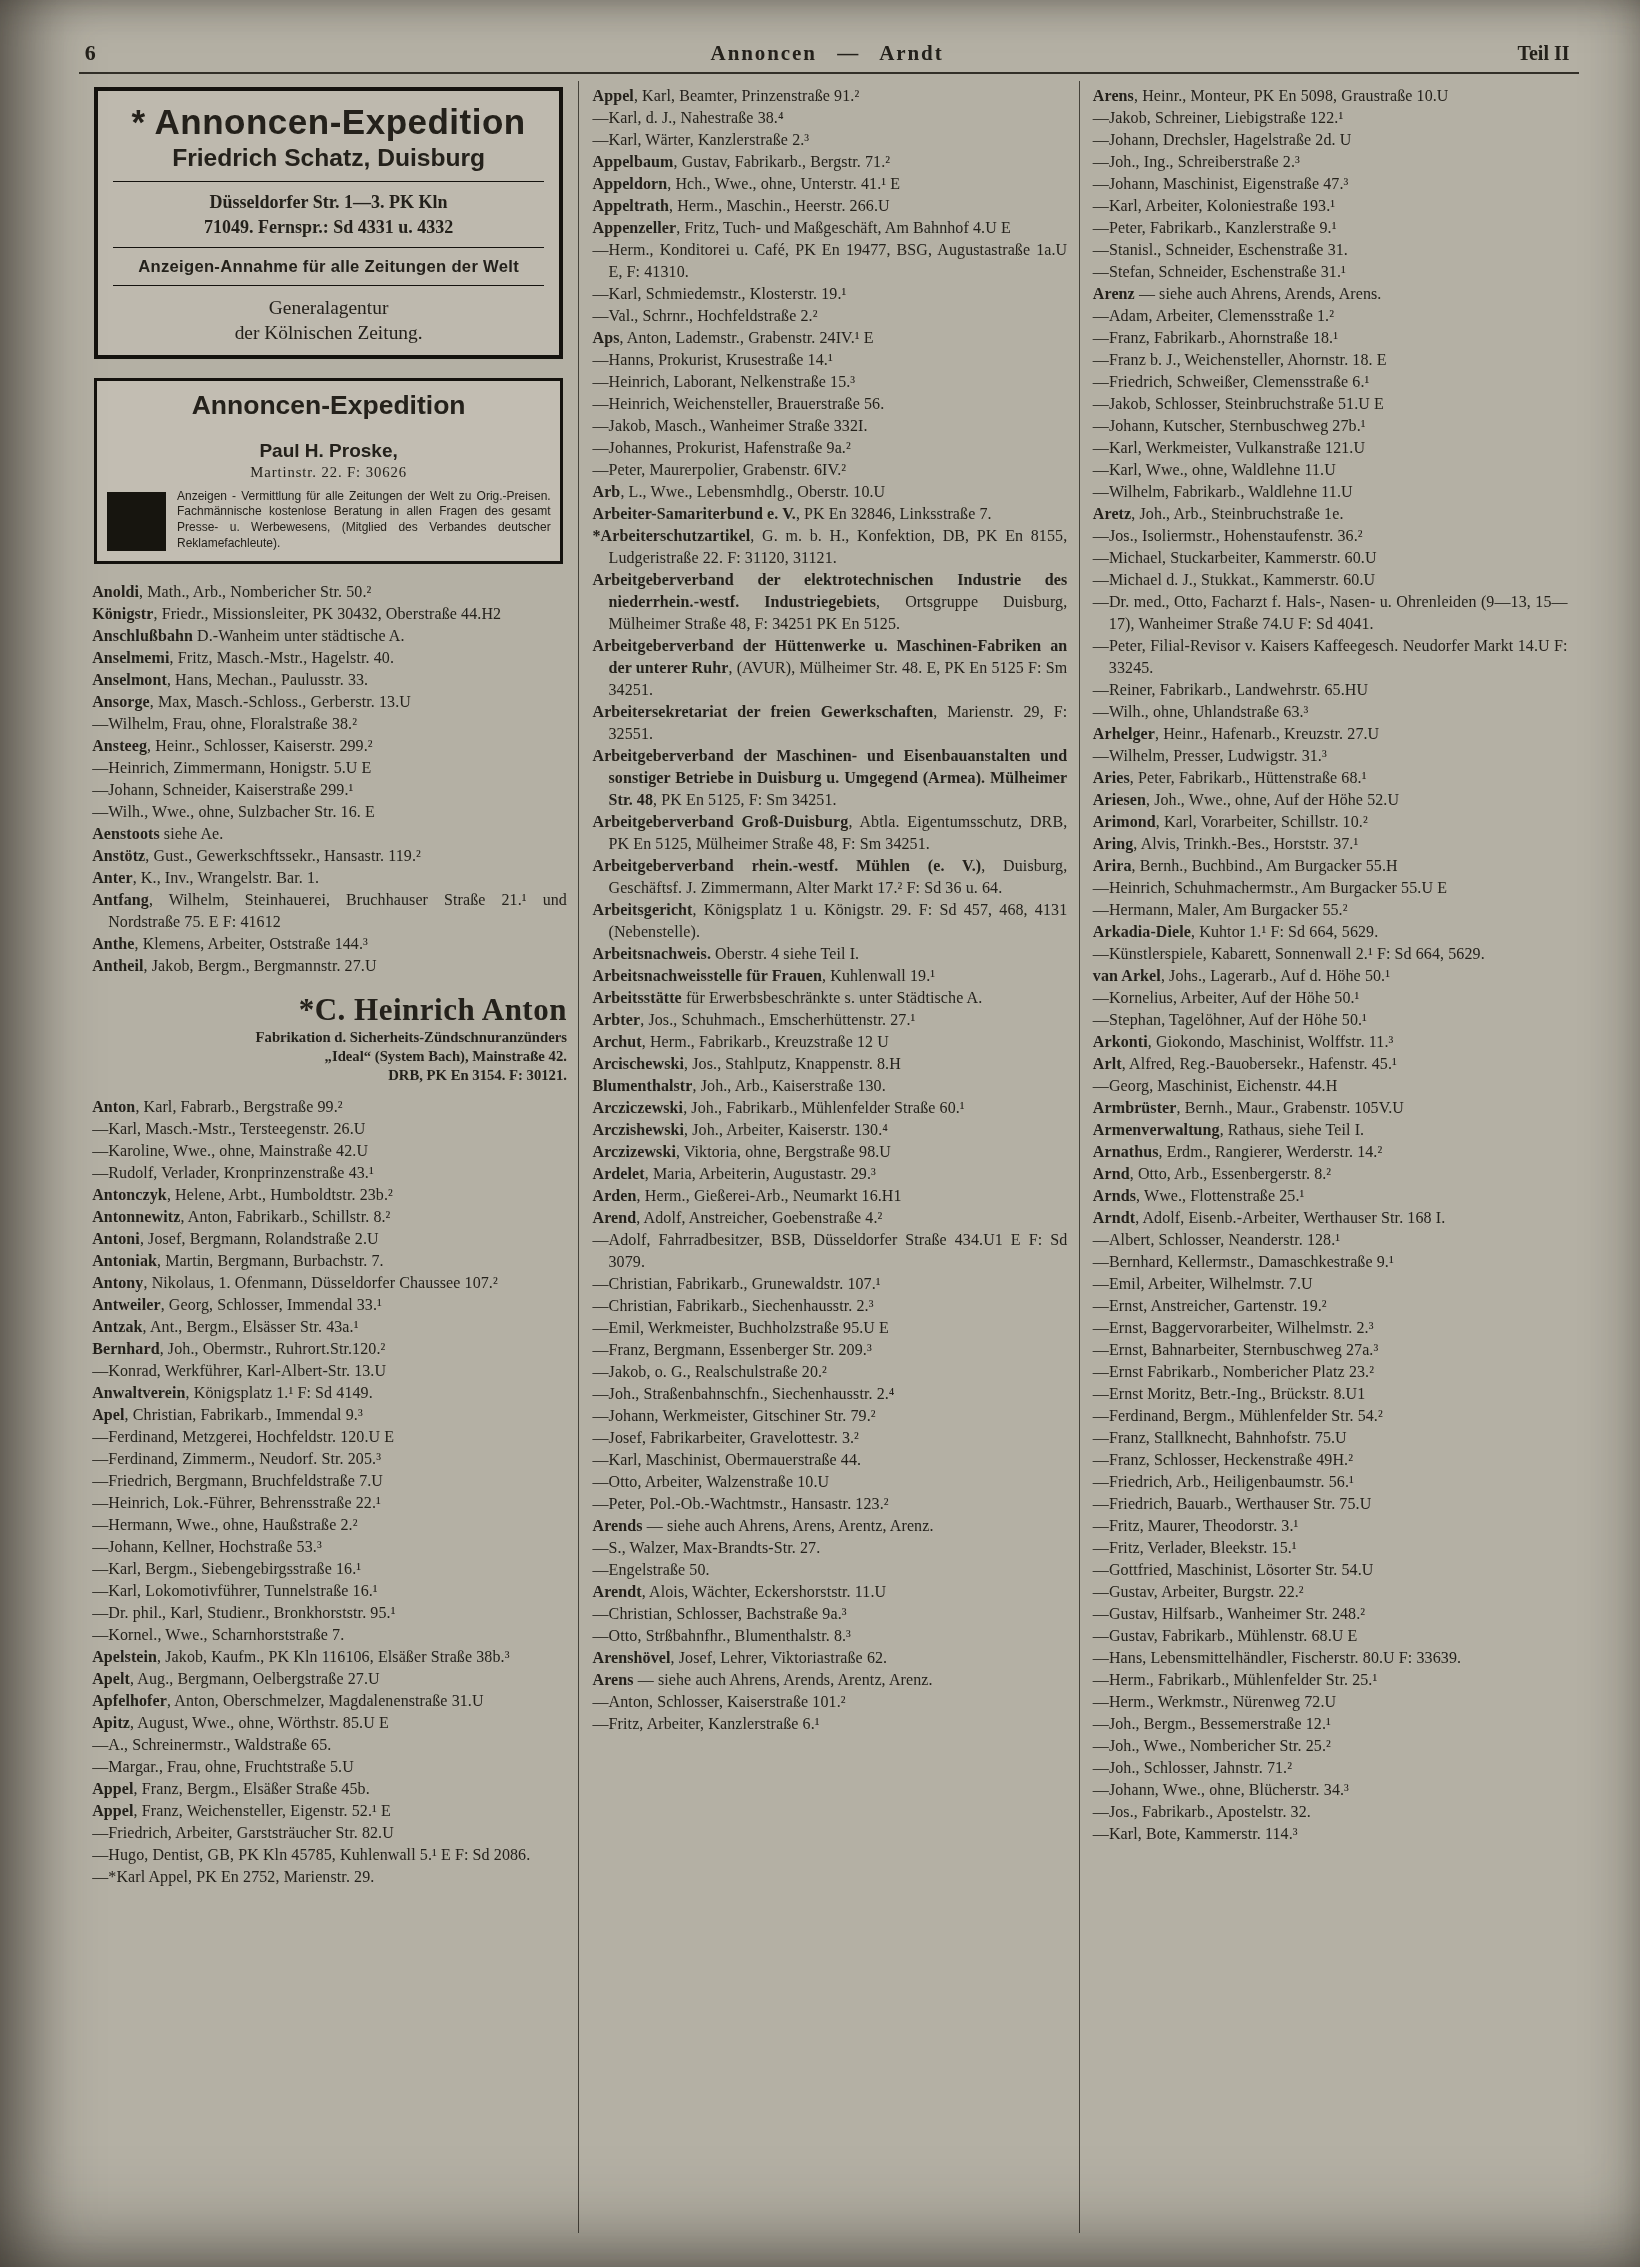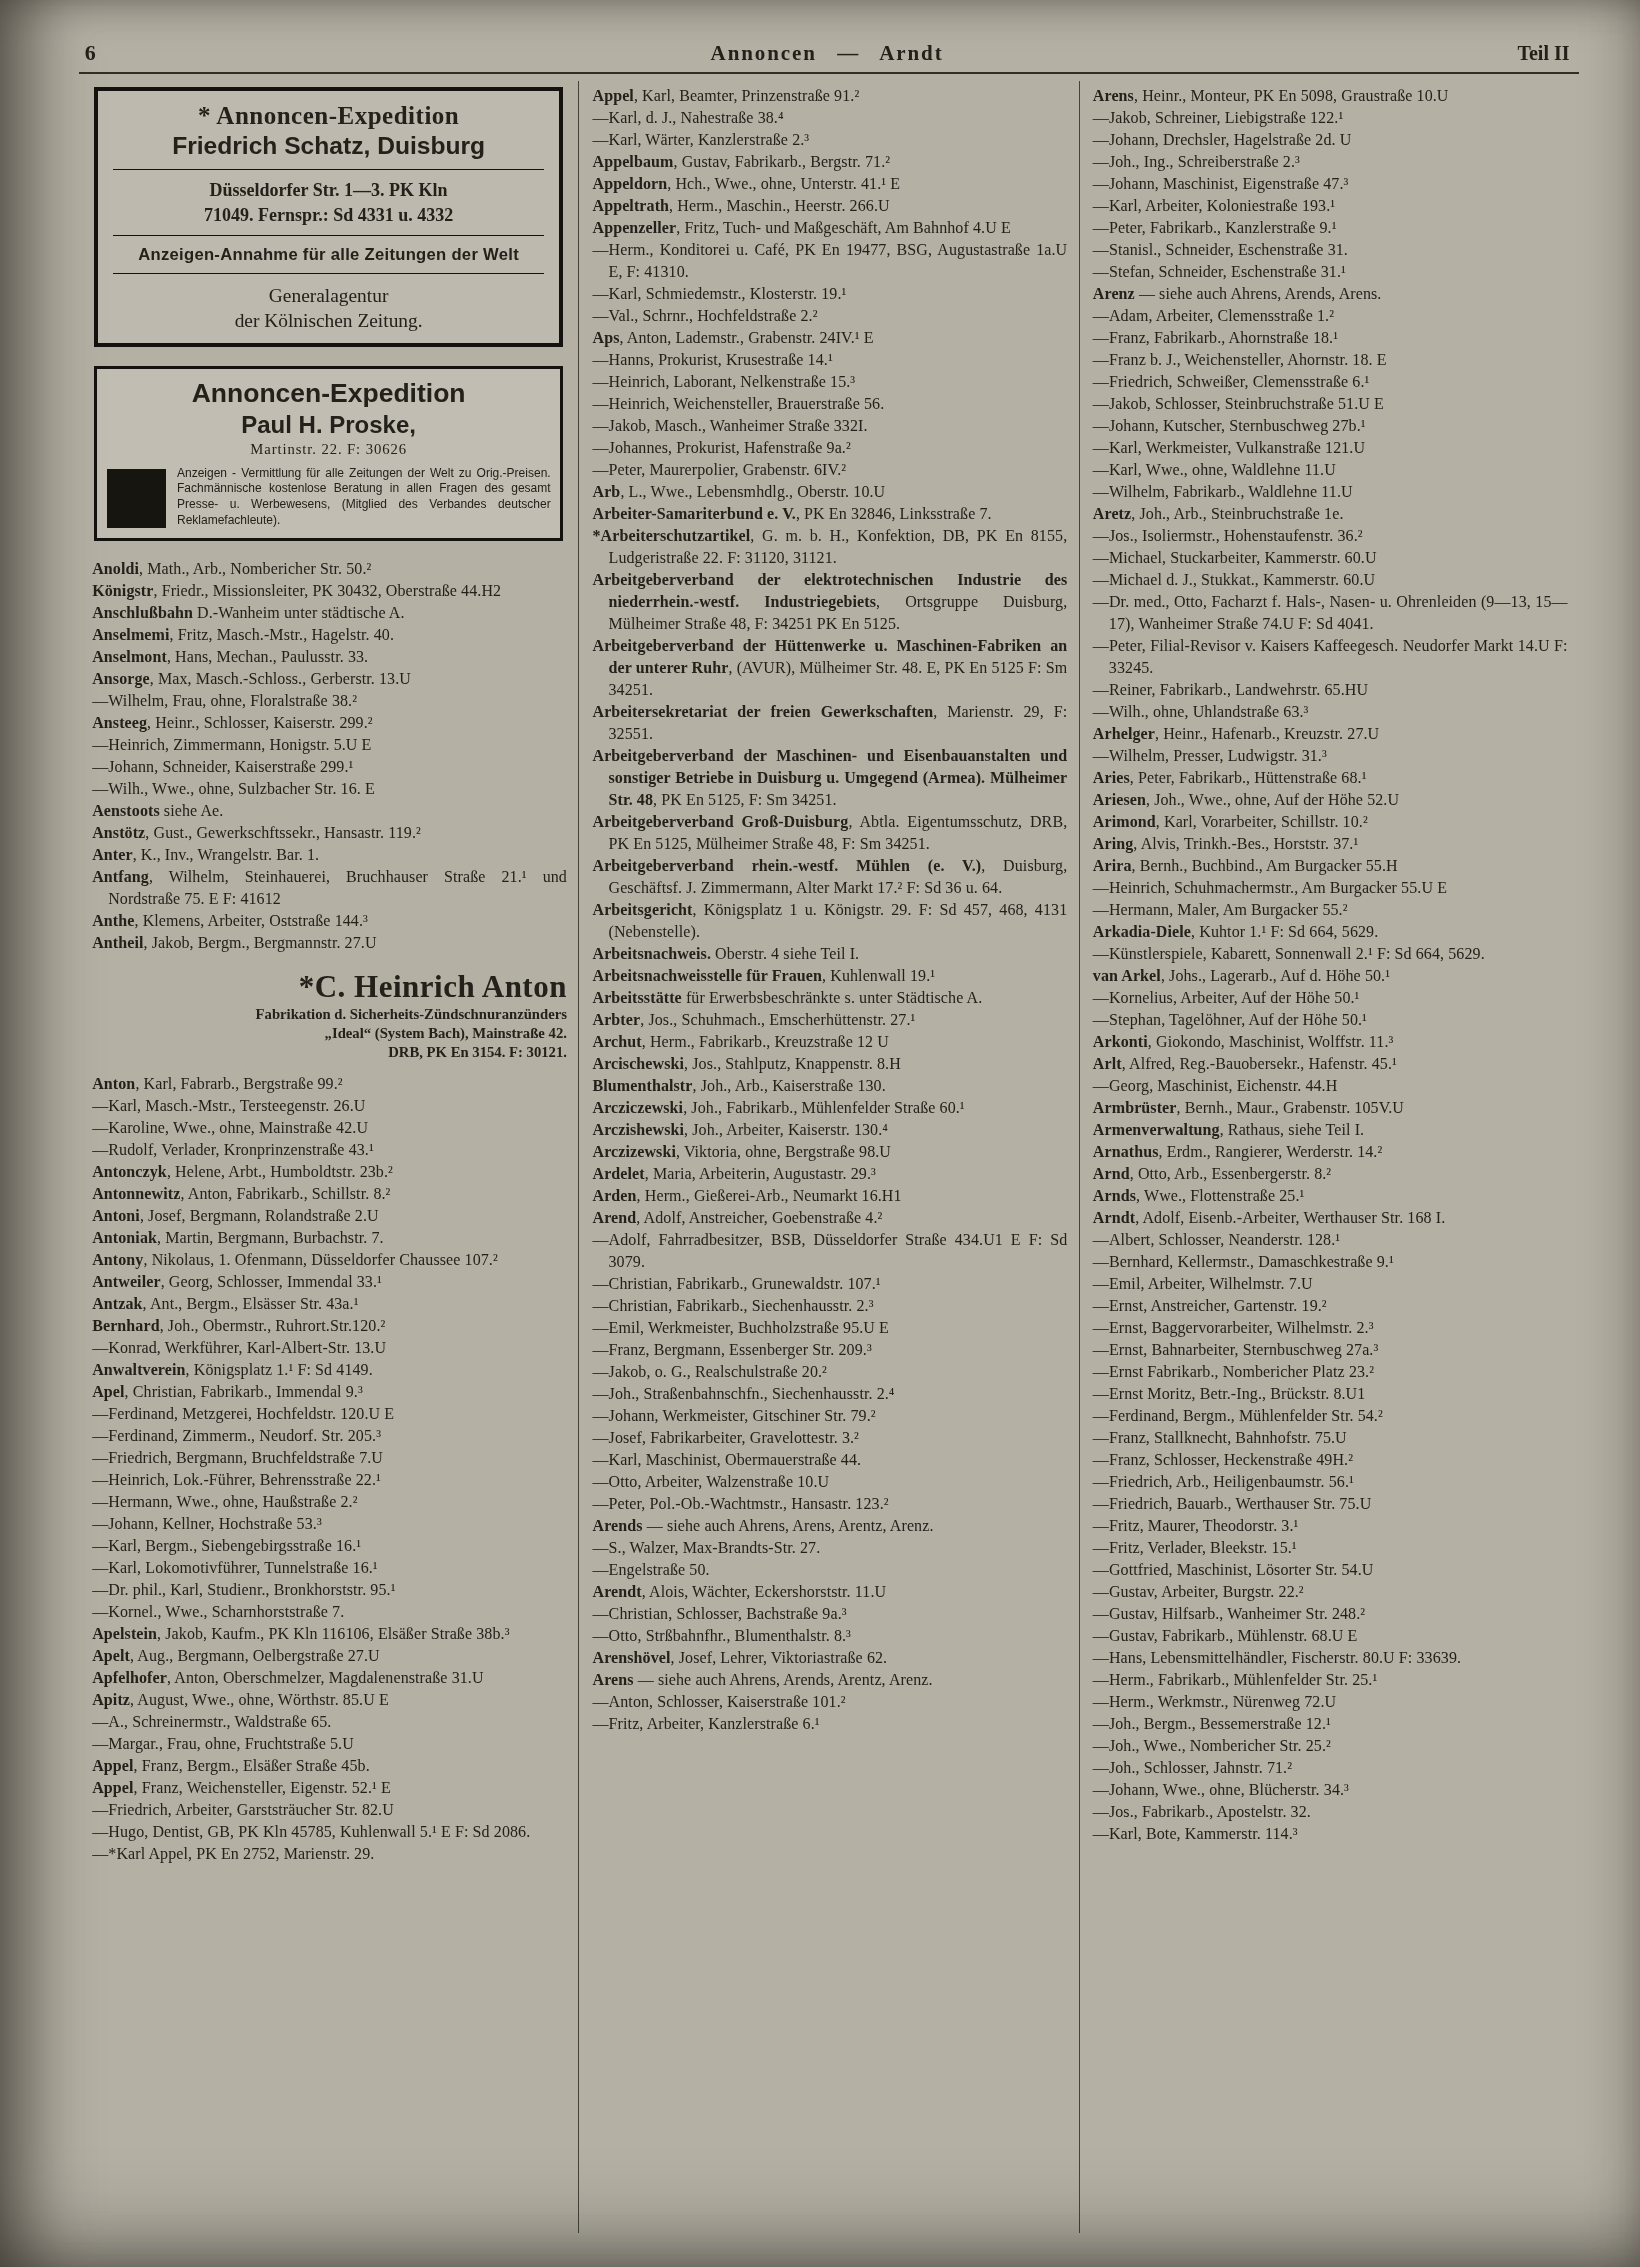"* Annoncen-Expedition" .ad-schatz .l1 { font-family: Liberation Serif, serif -> Liberation Sans, sans-serif; font-size: 25px -> 35px }
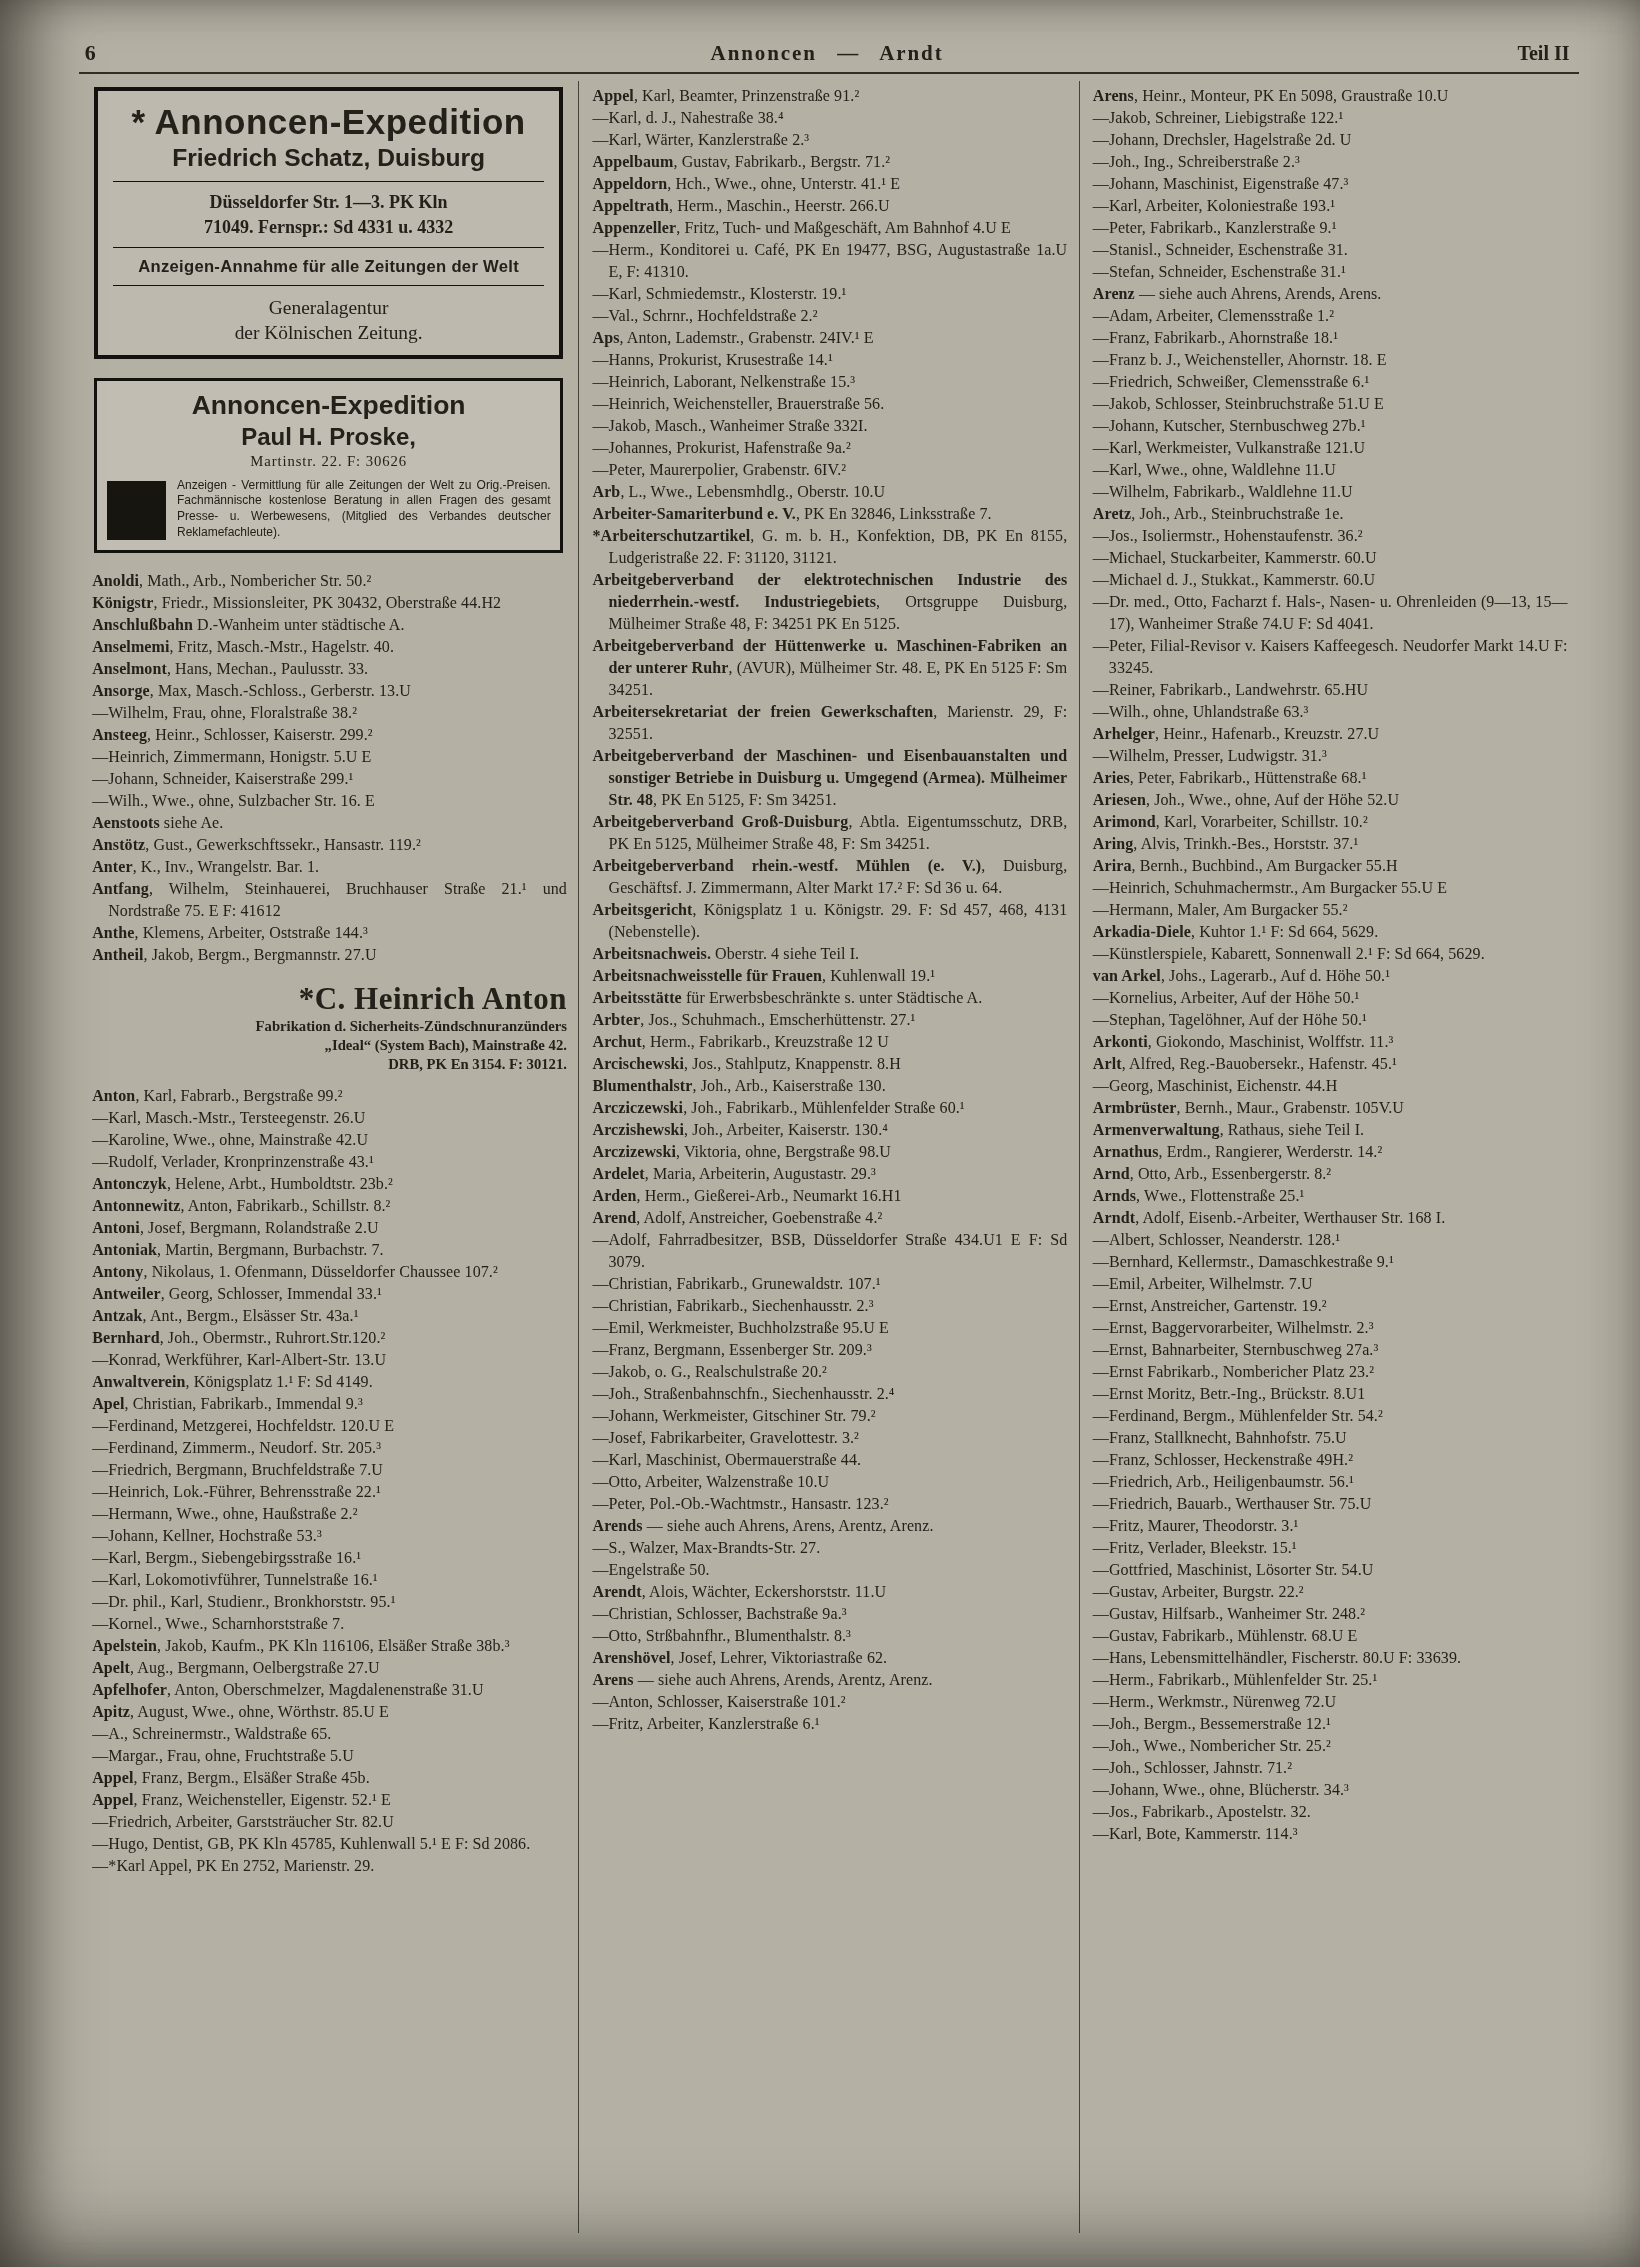"Paul H. Proske," .ad-proske .l2 { font-size: 24px -> 19px; margin-top: 2px -> 19px }
